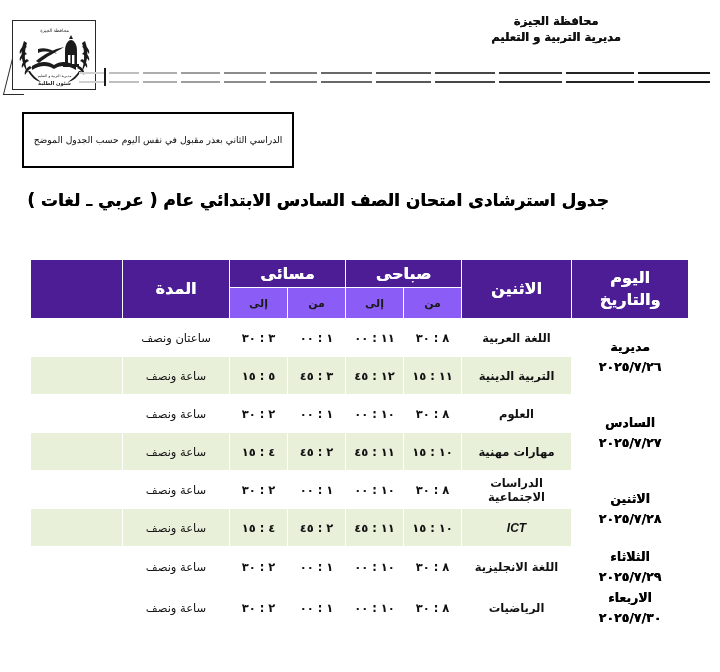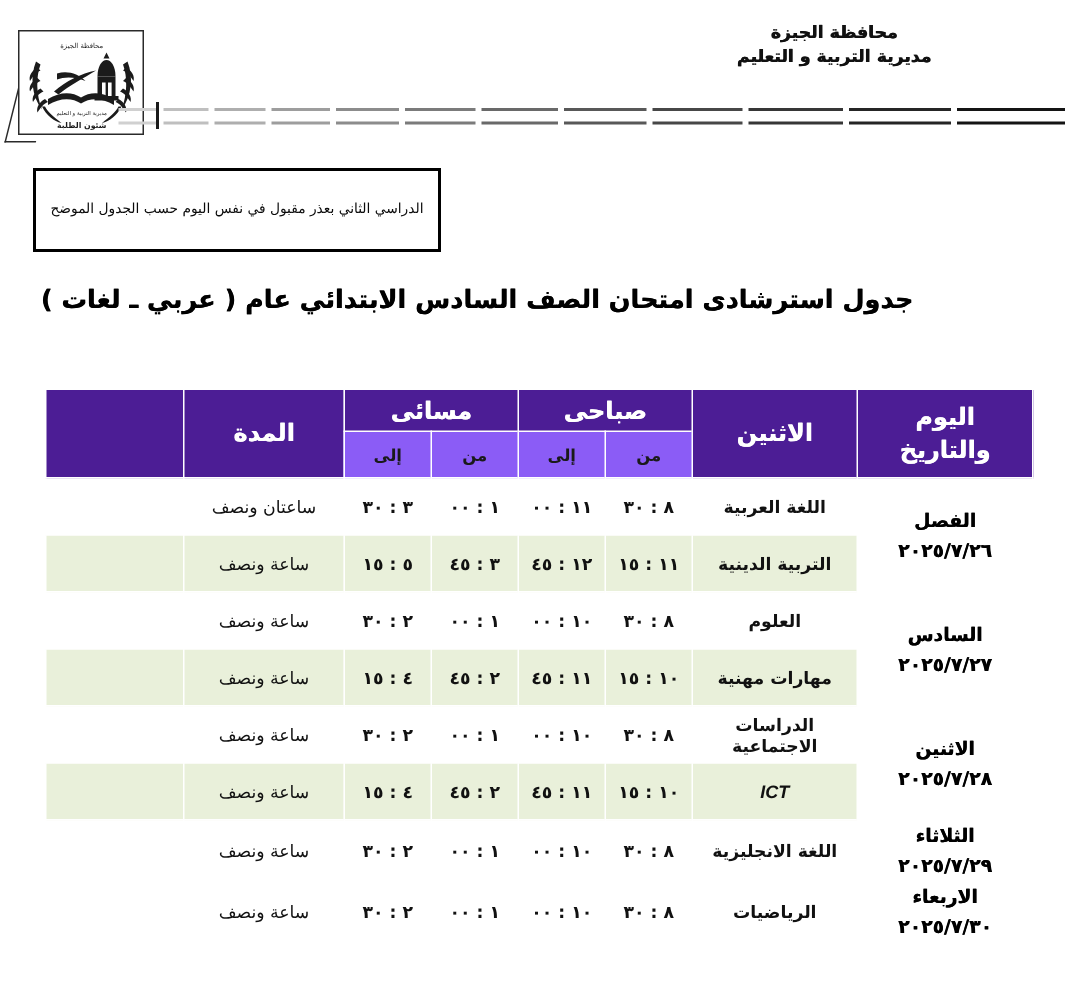"الفصل" div { text: الفصل -> مديرية }
